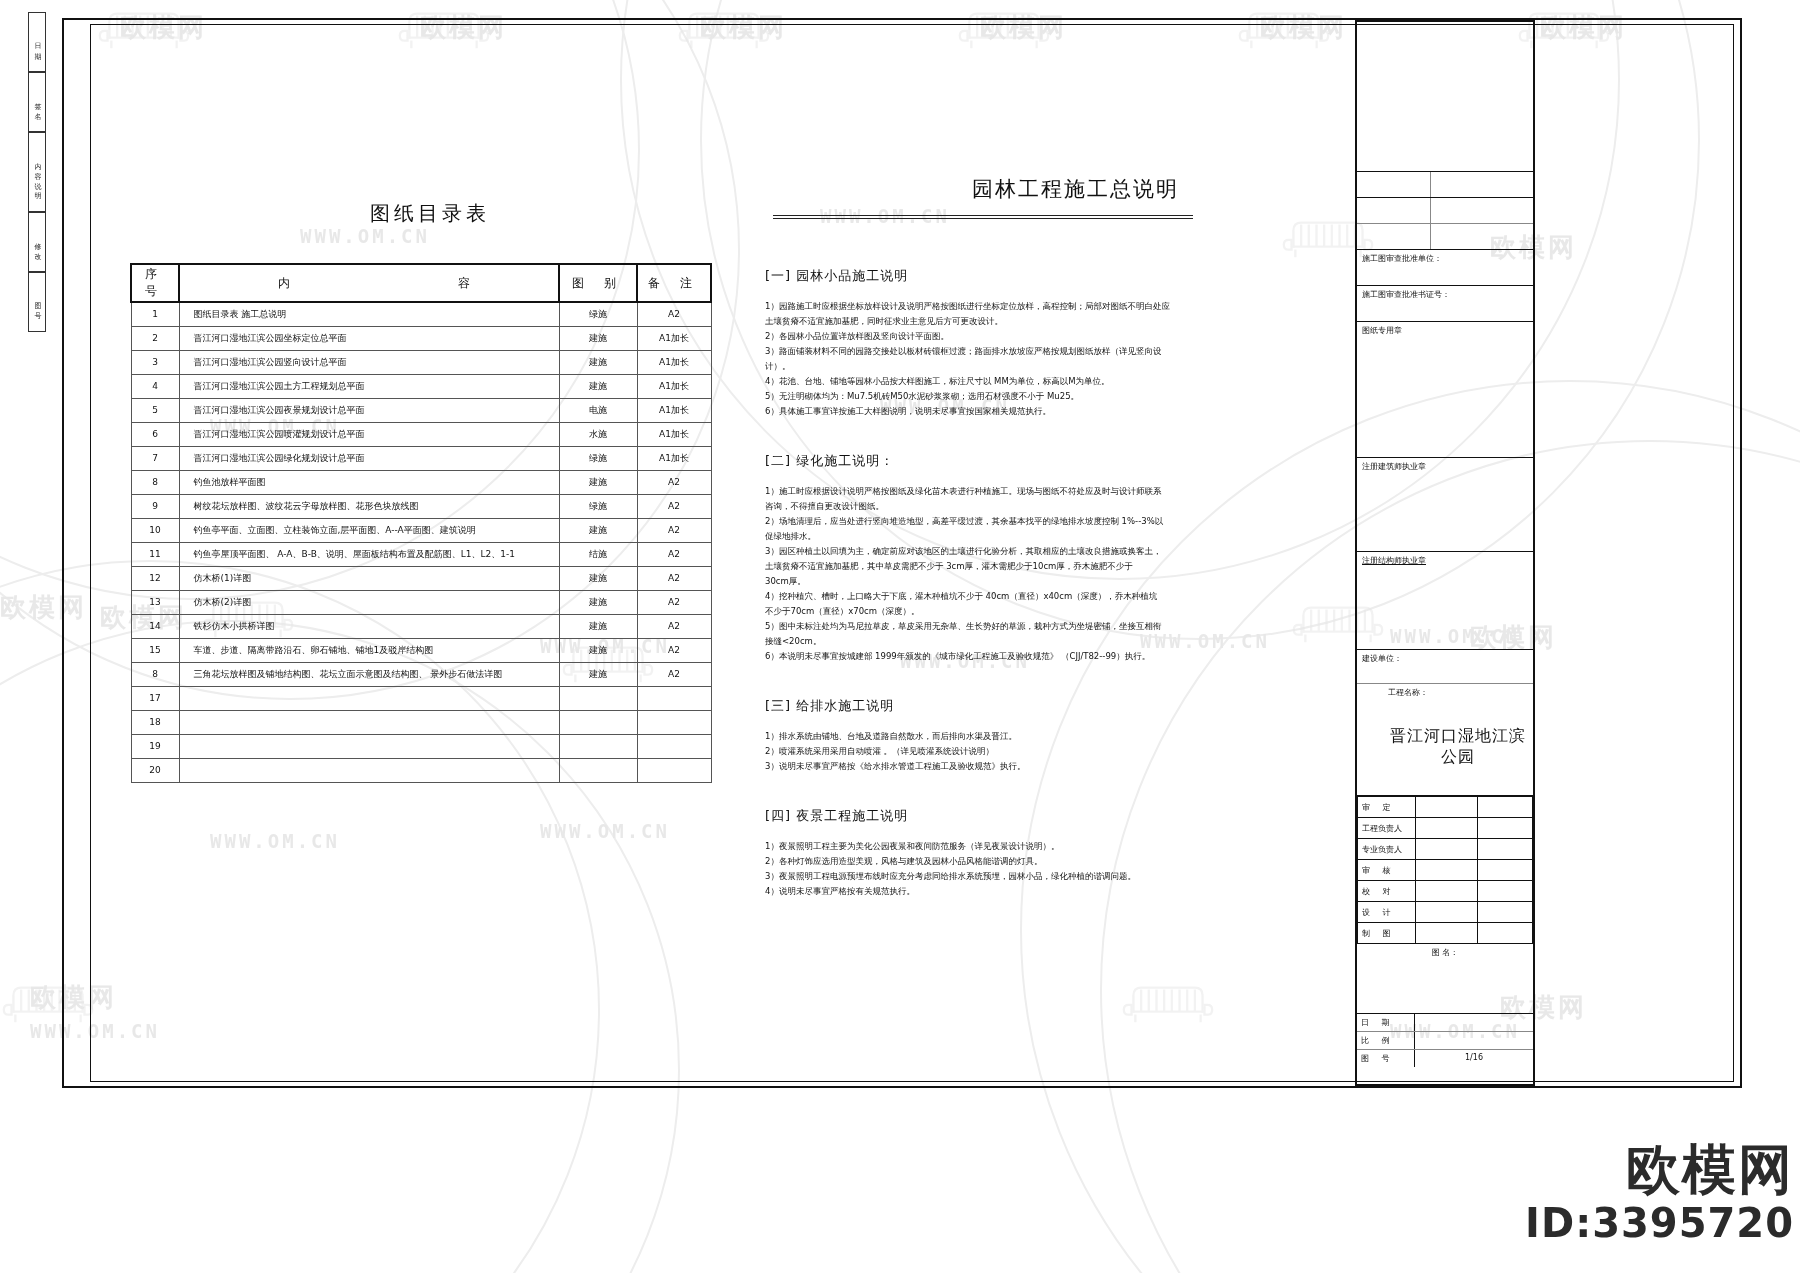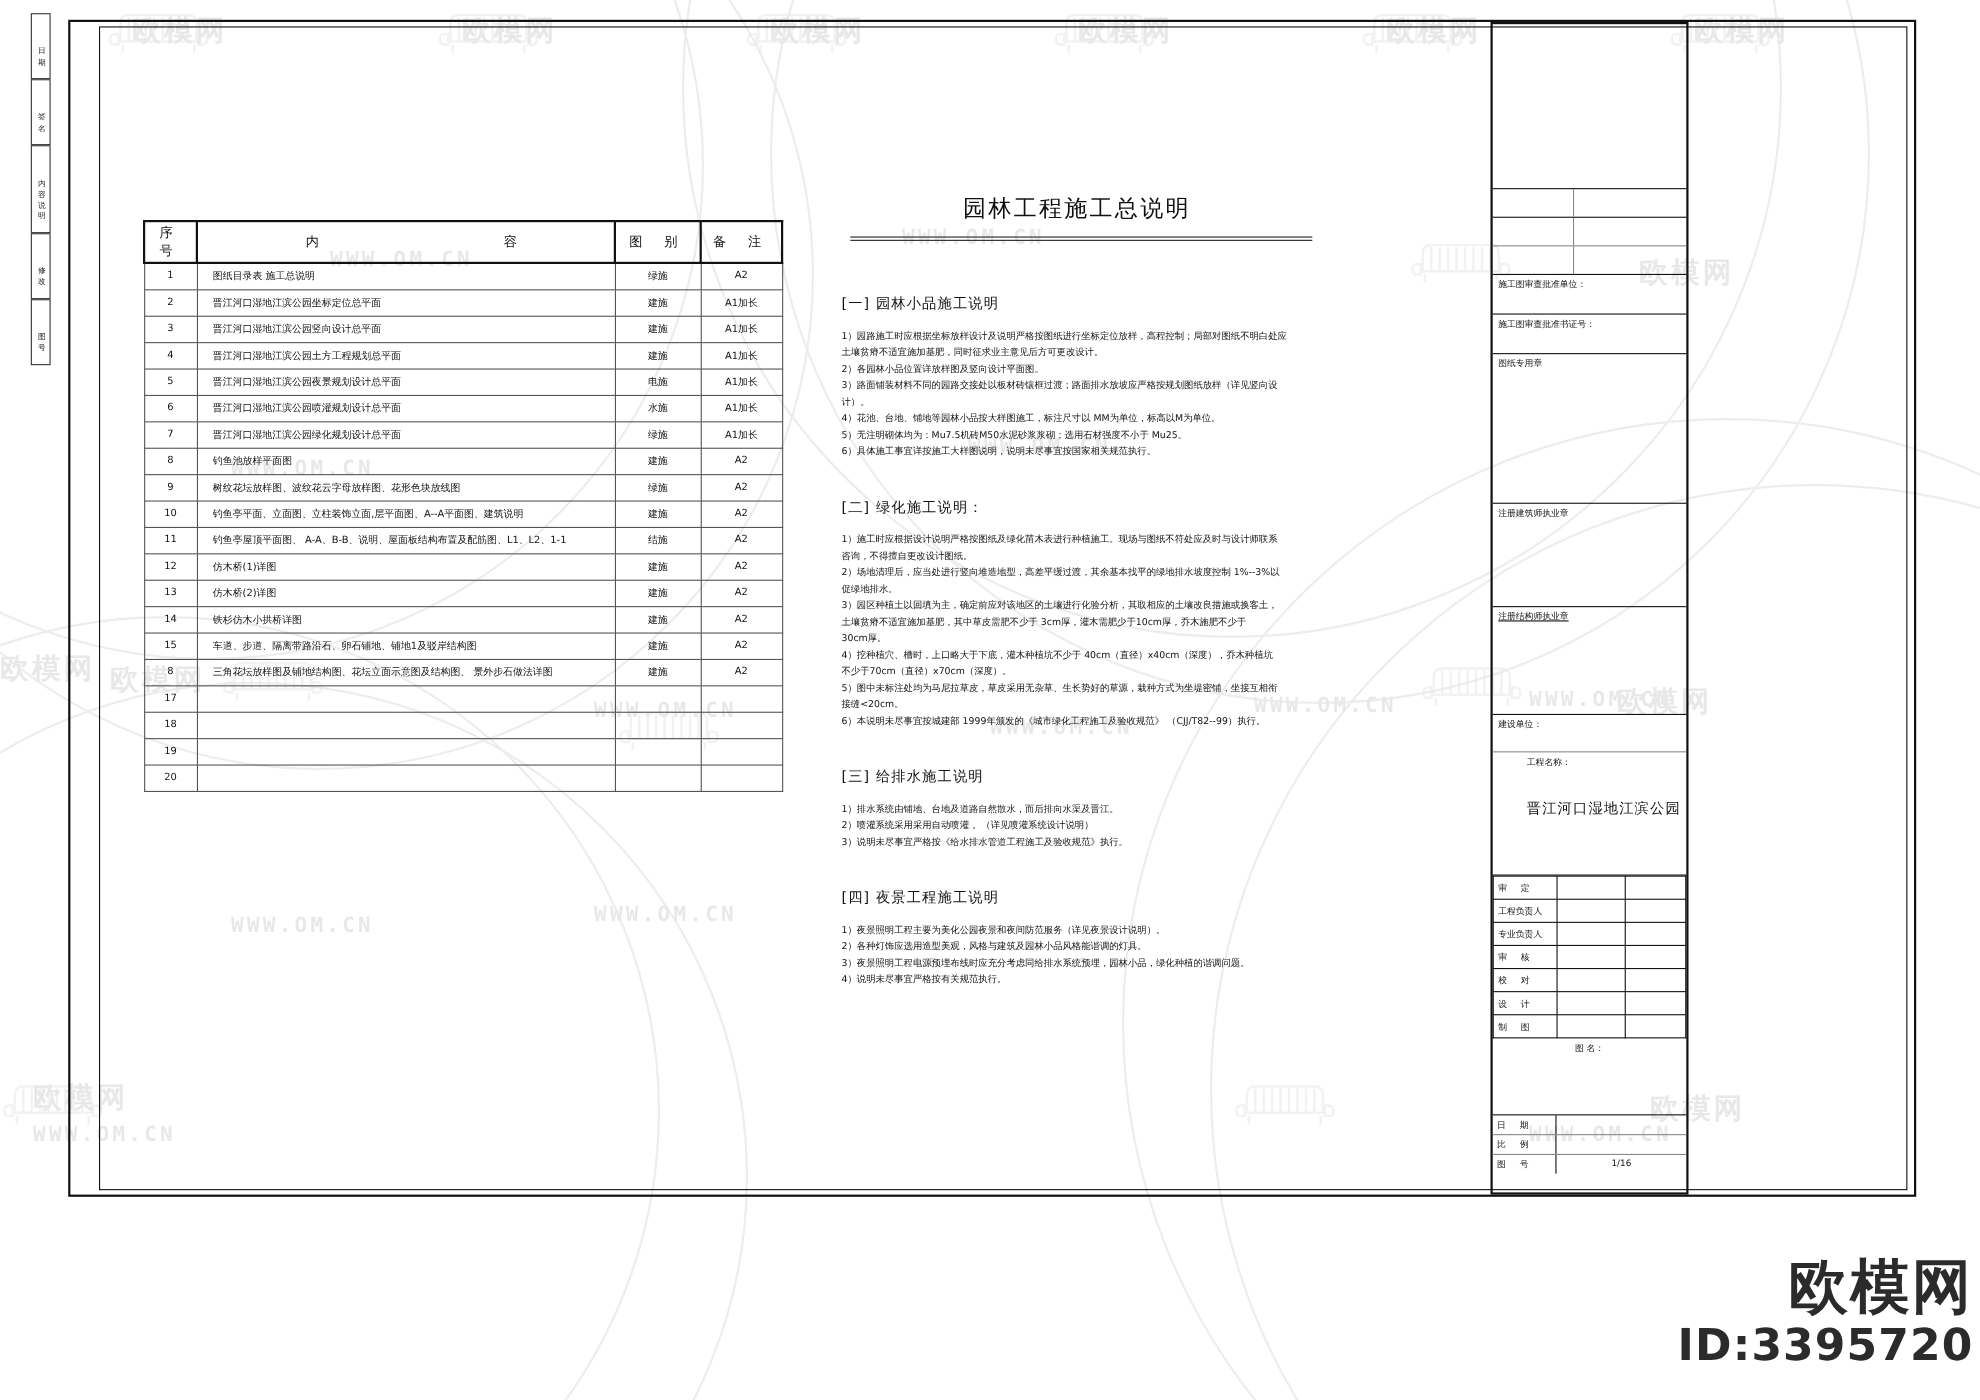"园林工程施工总说明" .notes-title { text-align: center -> right }
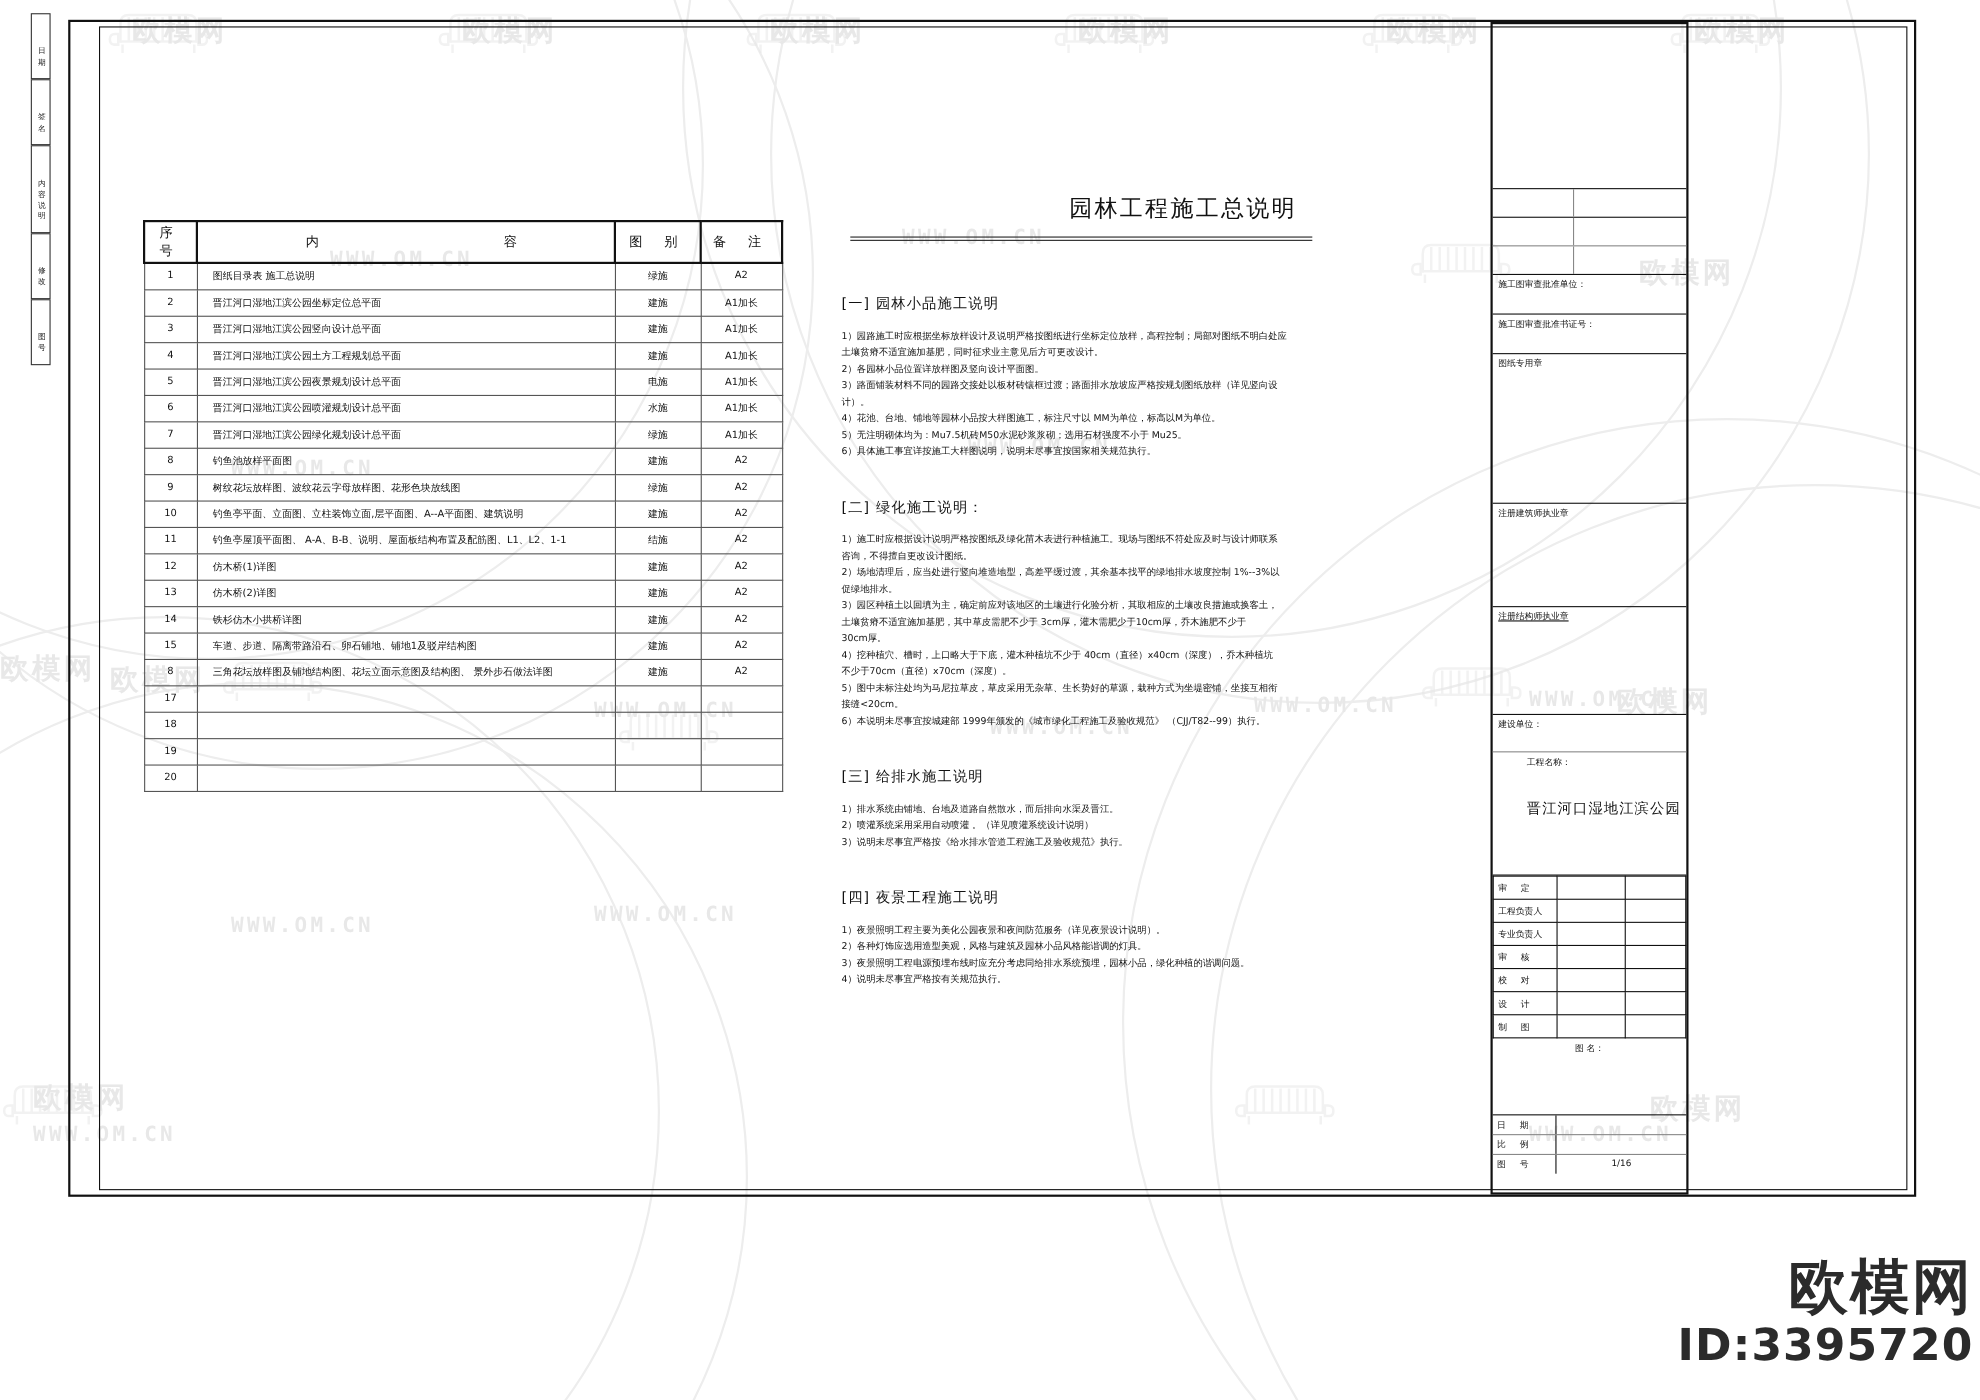"图纸目录表" div.dir-title { html: none -> <div>图纸目录表</div> }
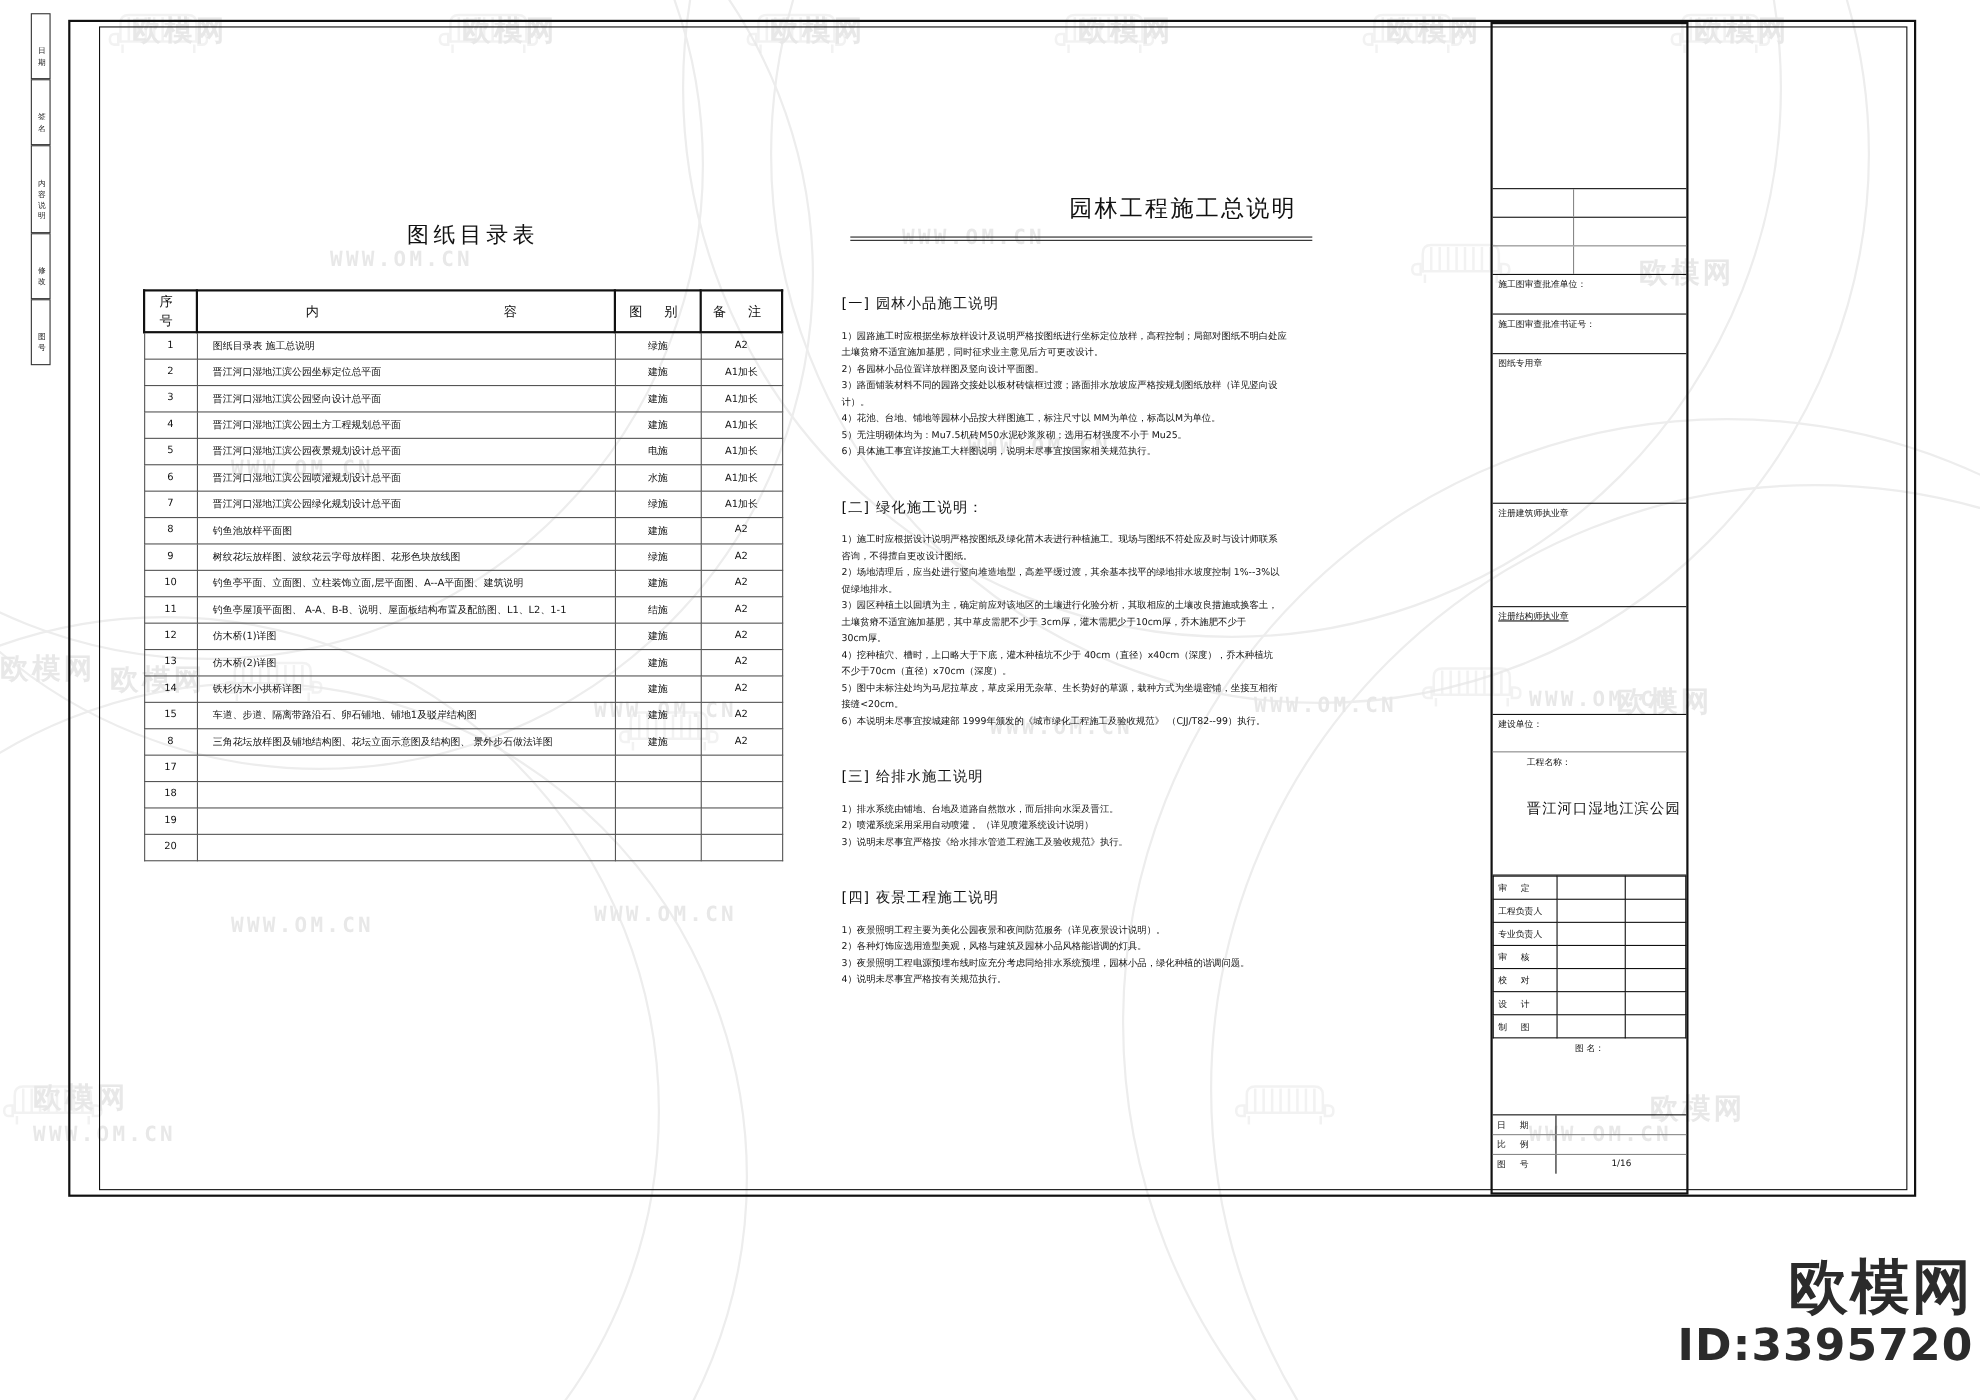"晋江河口湿地江滨公园" .proj-name { font-size: 13px -> 16px }
